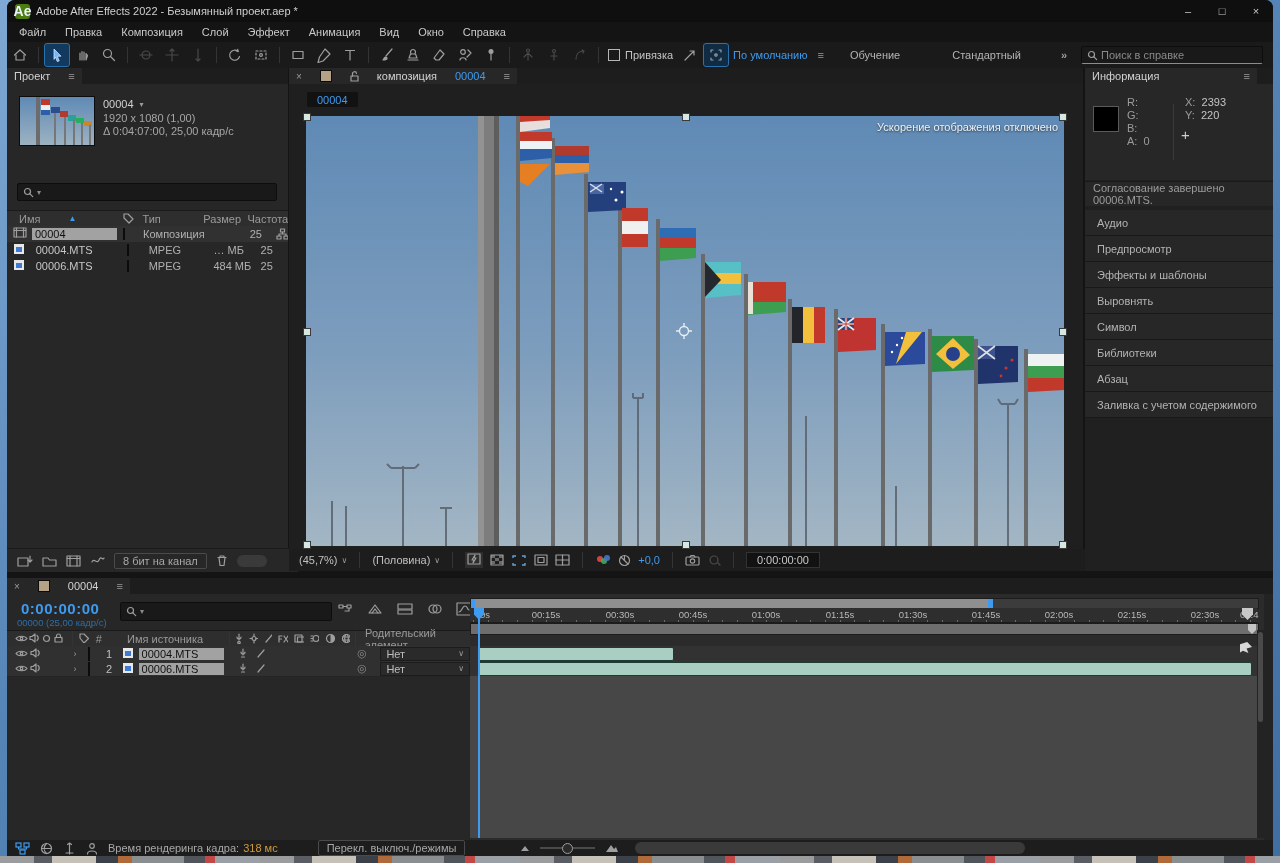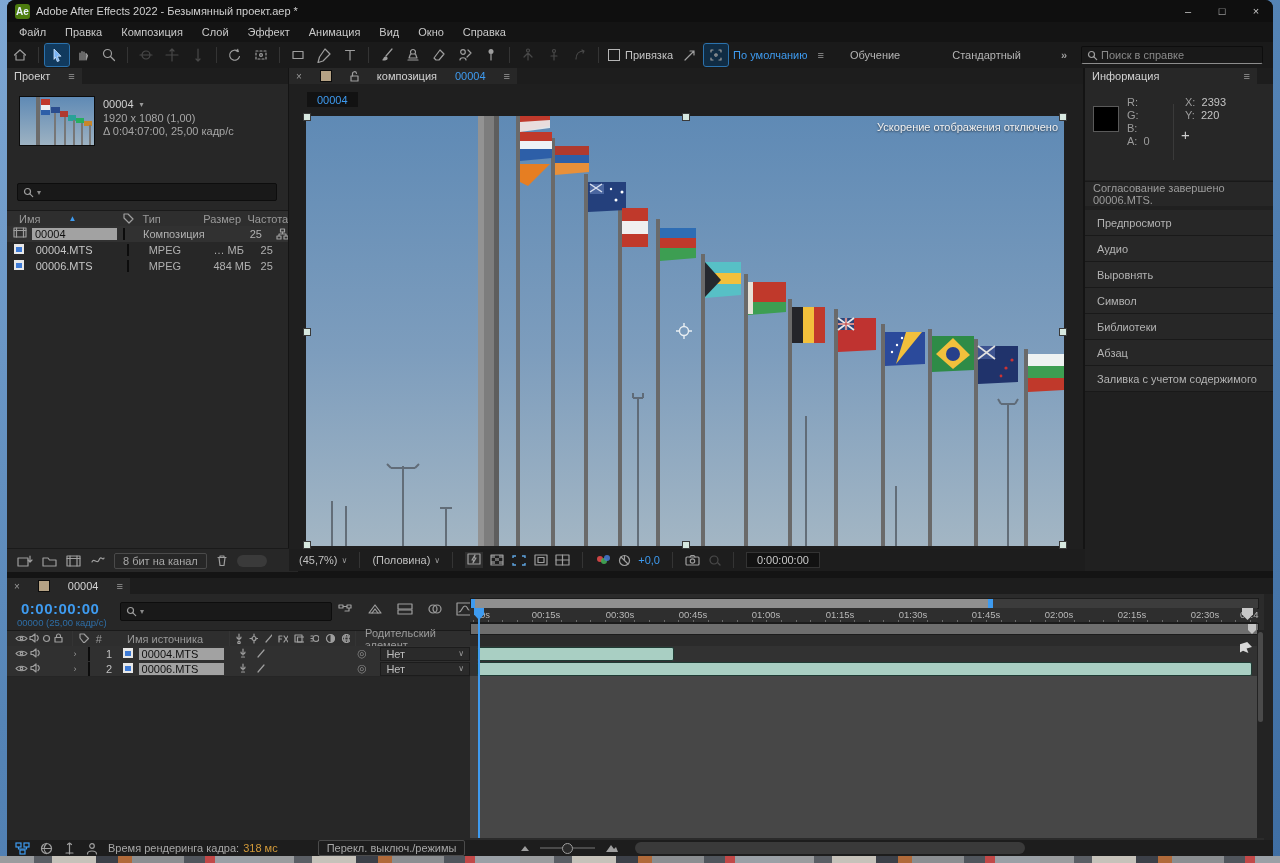"Ae" .ae-logo { font-size: 10px -> 14px }
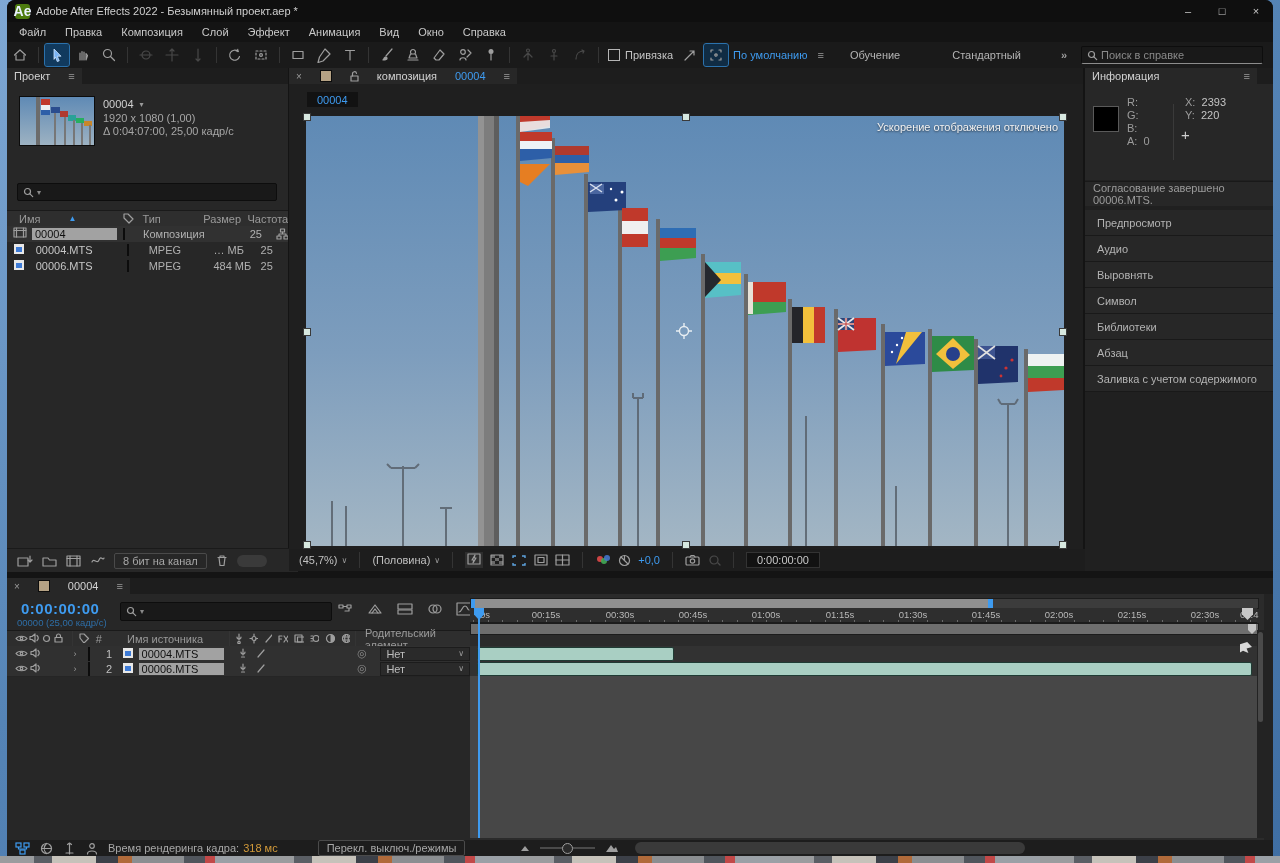"Предпросмотр" div.sideitem { order: before "Аудио" -> after "Аудио" }
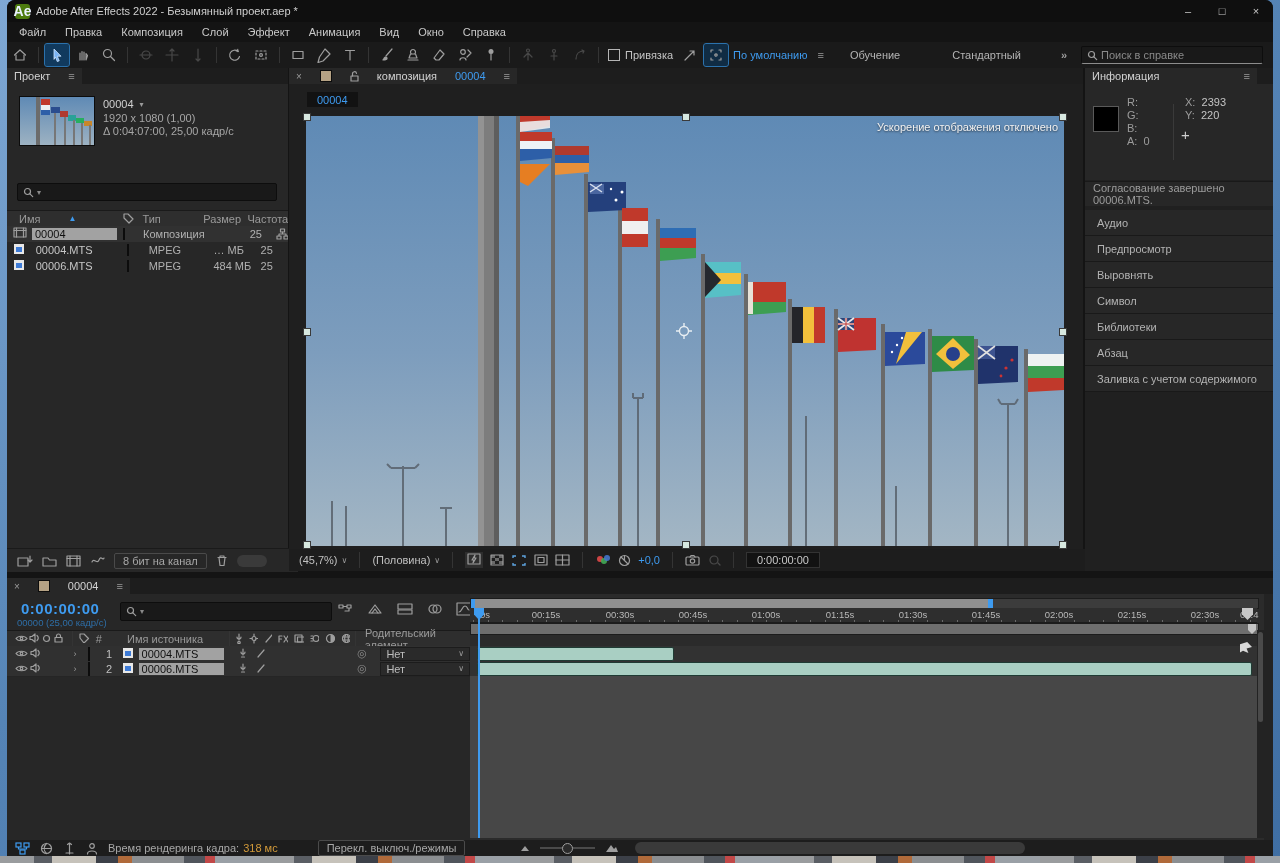"Эффекты и шаблоны" div.sideitem { html: none -> <div> <span>Эффекты и шаблоны</span> </div> }
